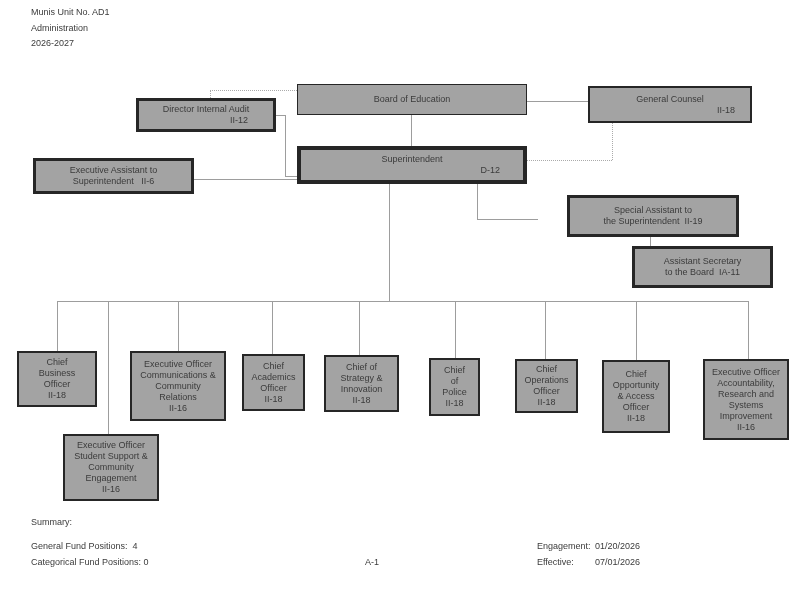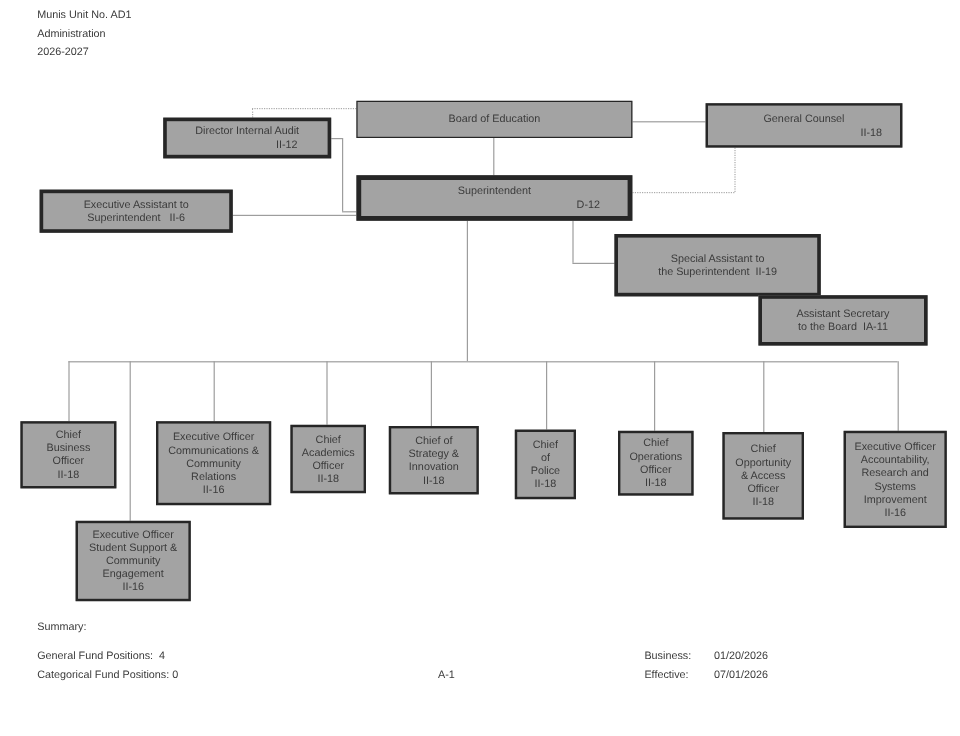"Special Assistant to" div.obox { height: 52px -> 42px; left: 512px -> 567px }
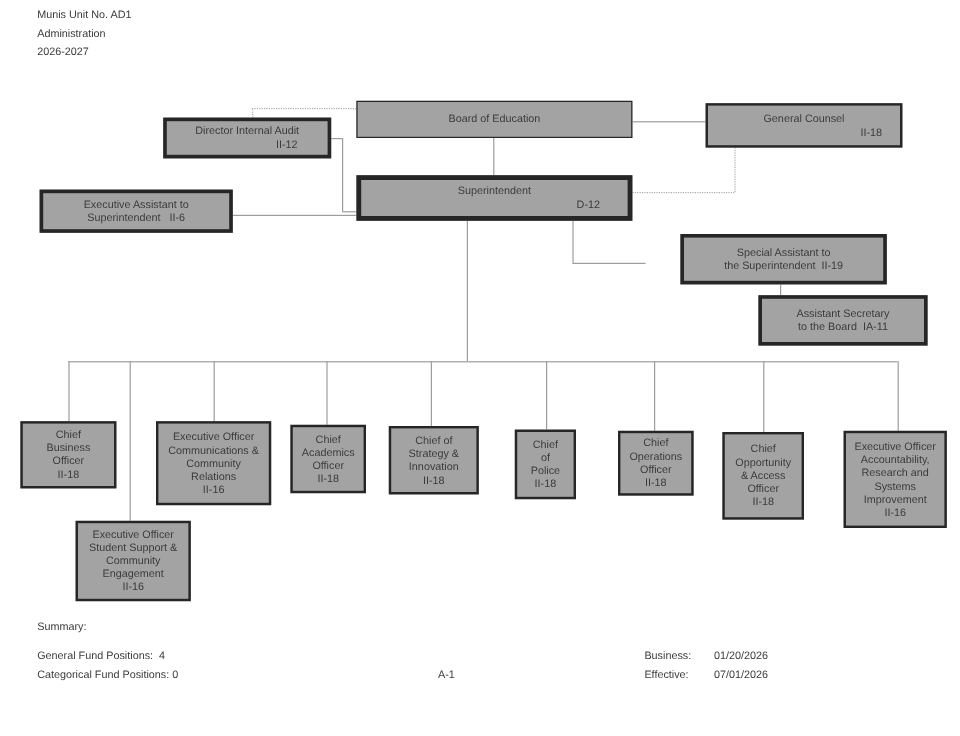"Business:" div.txt { text: Business -> Engagement }
